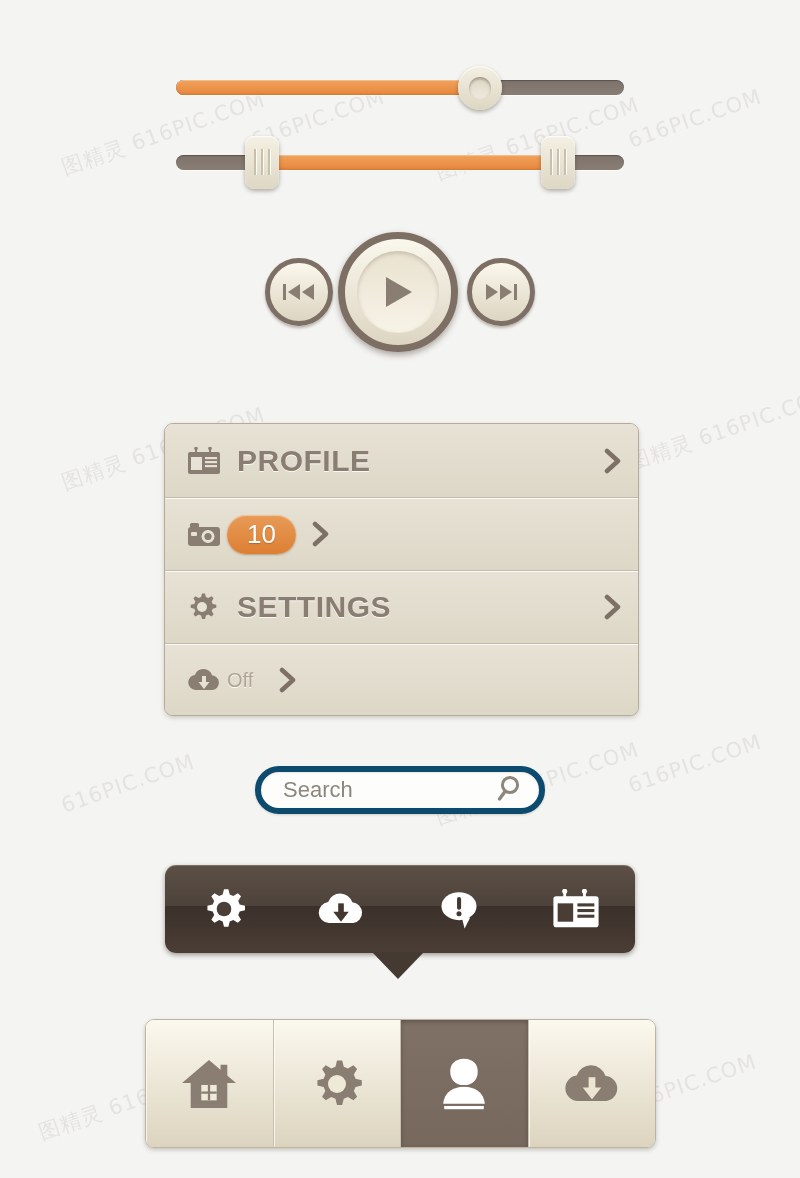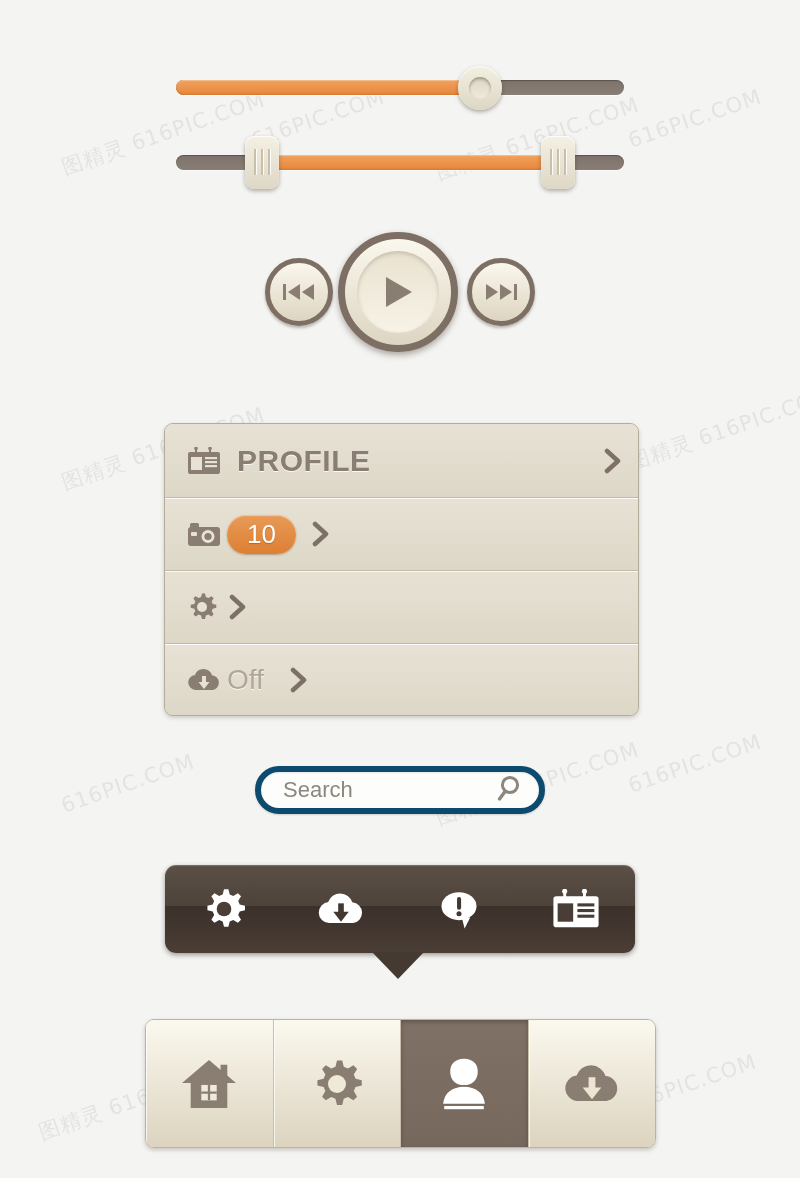"SETTINGS" span.menu-label { html: none -> <span>SETTINGS</span> }
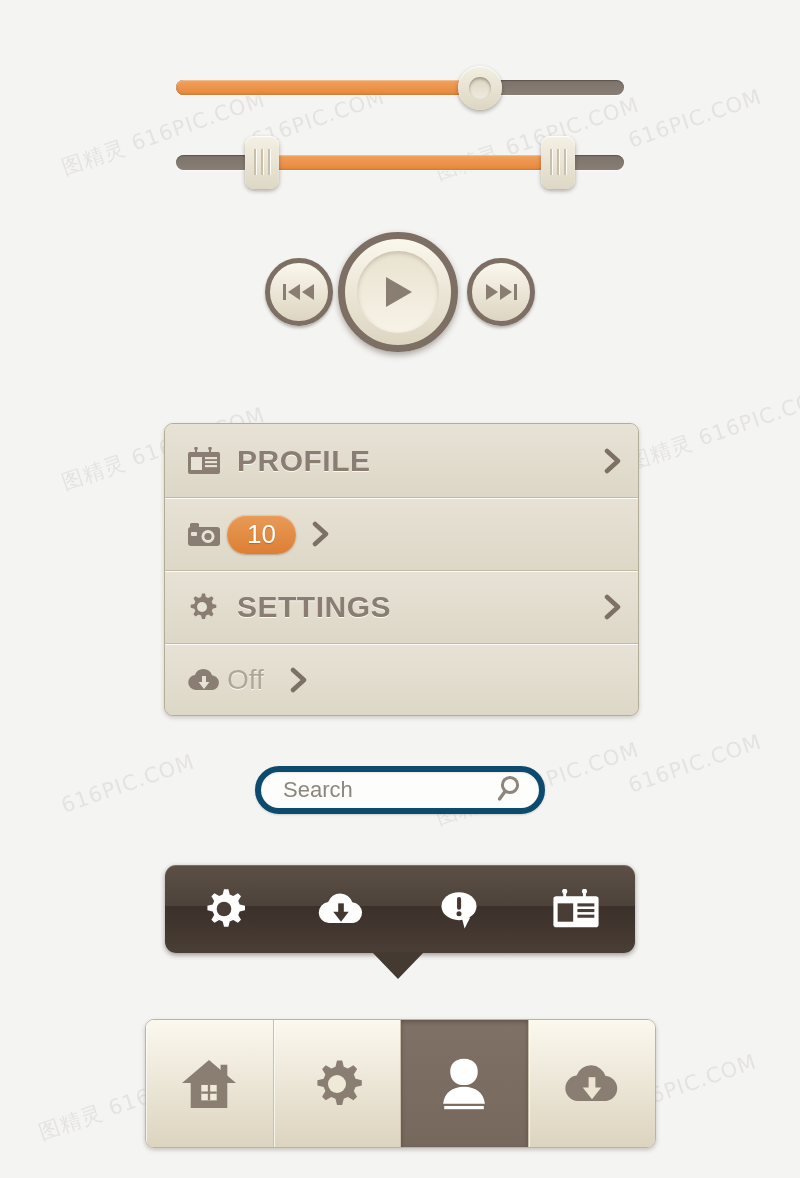"Off" .menu-value { font-size: 28px -> 20px }
